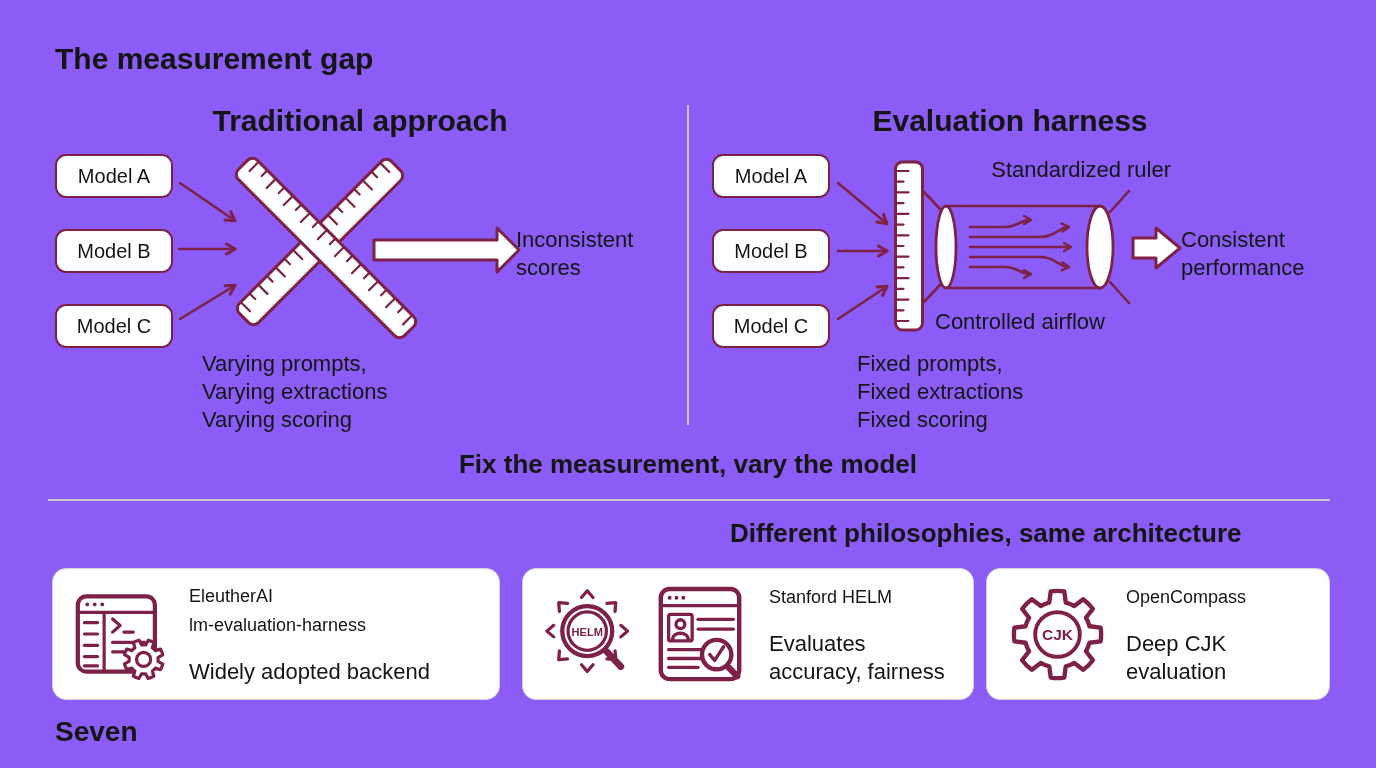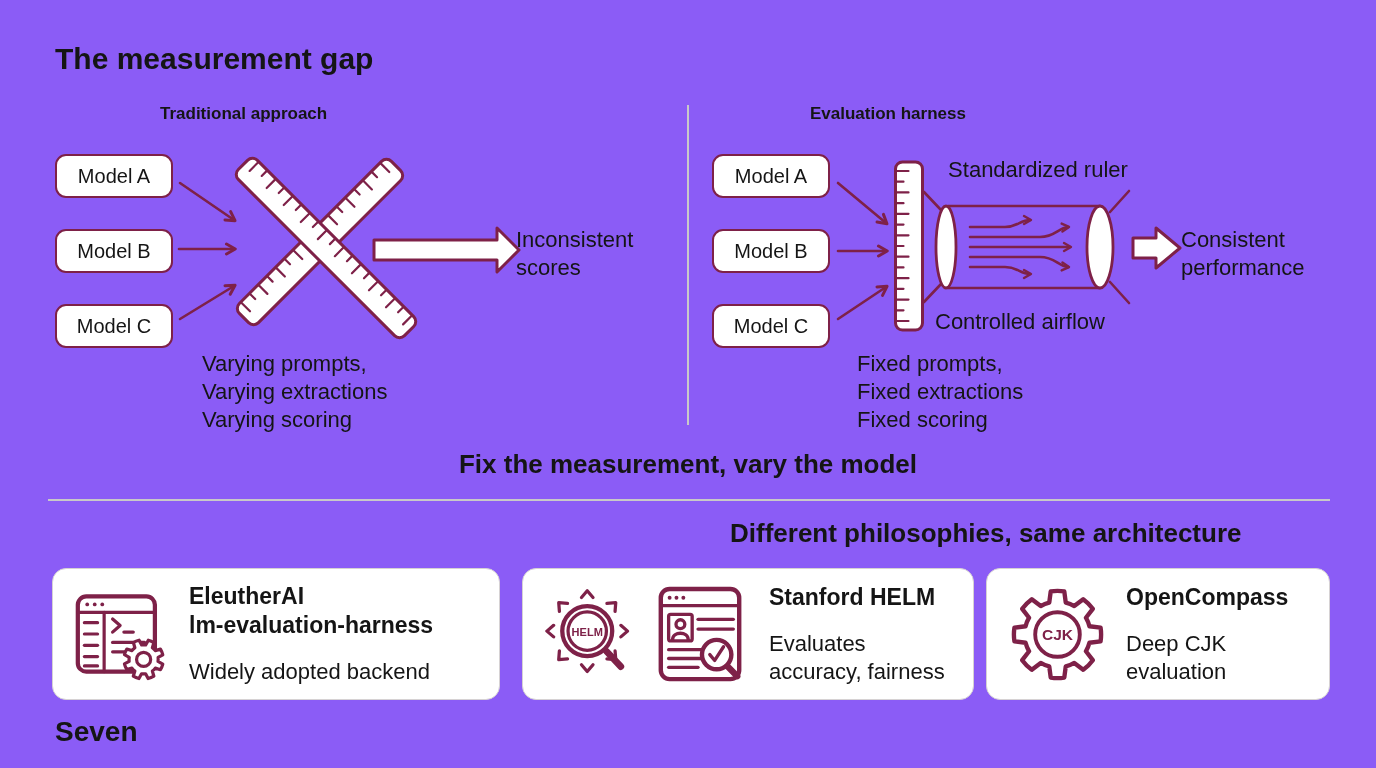"Traditional approach" .h2 { font-size: 17px -> 30px; text-align: none -> center }
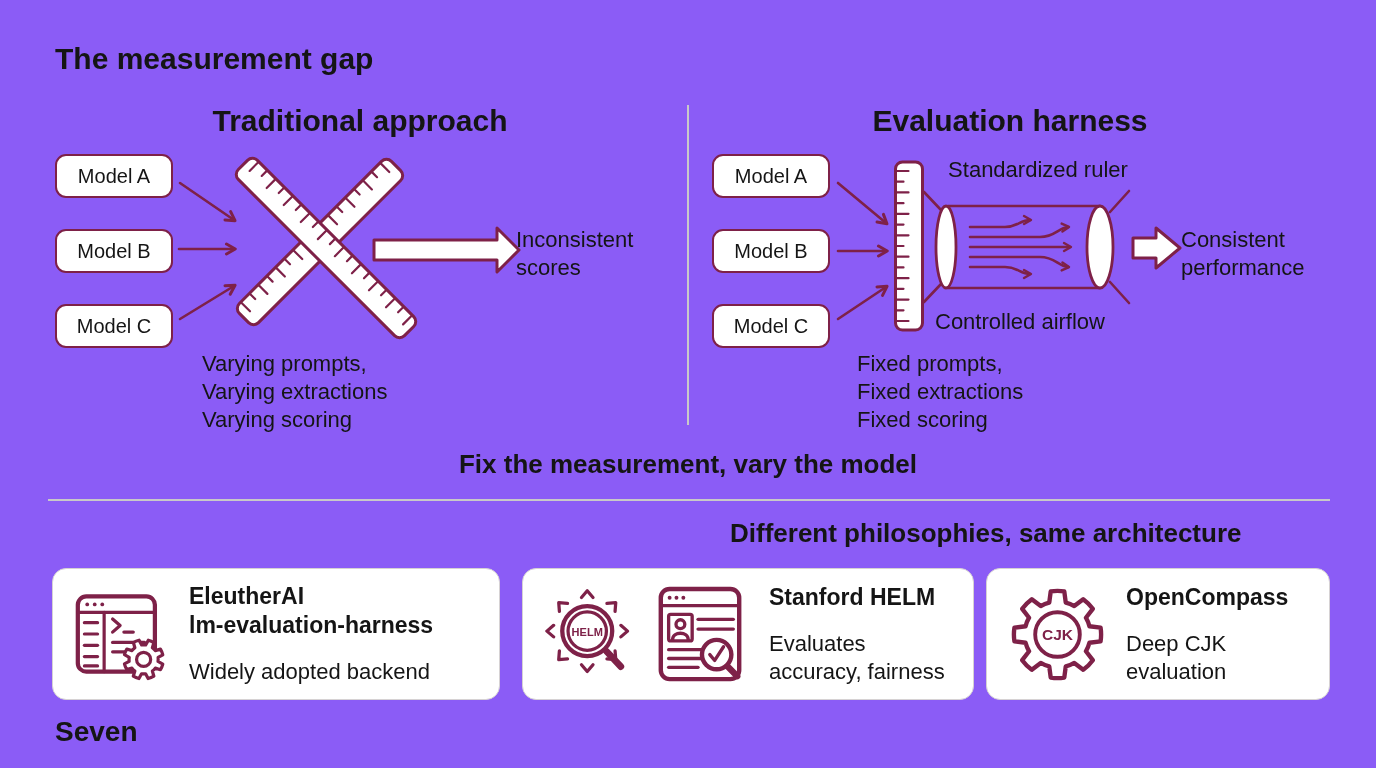"Standardized ruler" div.abs { left: 933px -> 961px; text-align: center -> right }
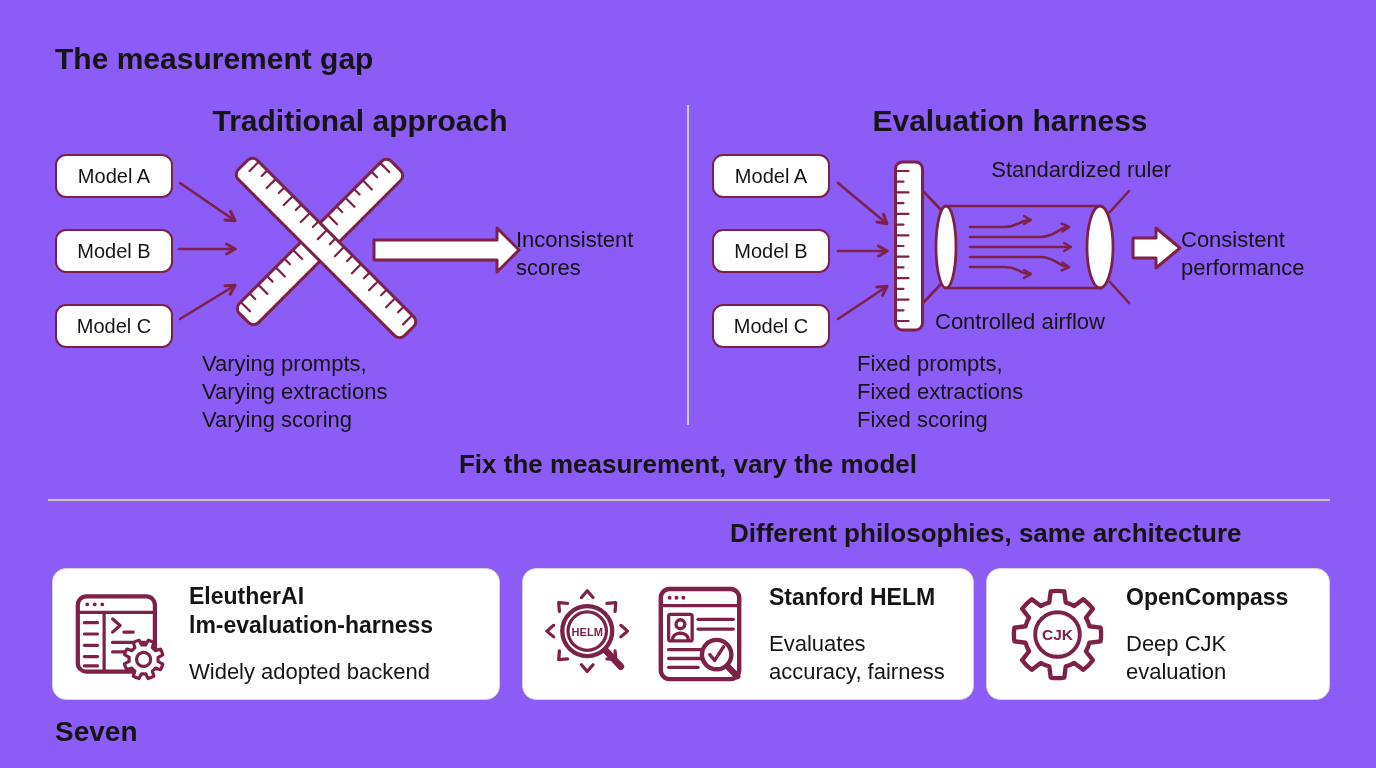"EleutherAI" .card-title { font-size: 23px -> 18px; font-weight: bold -> normal }
